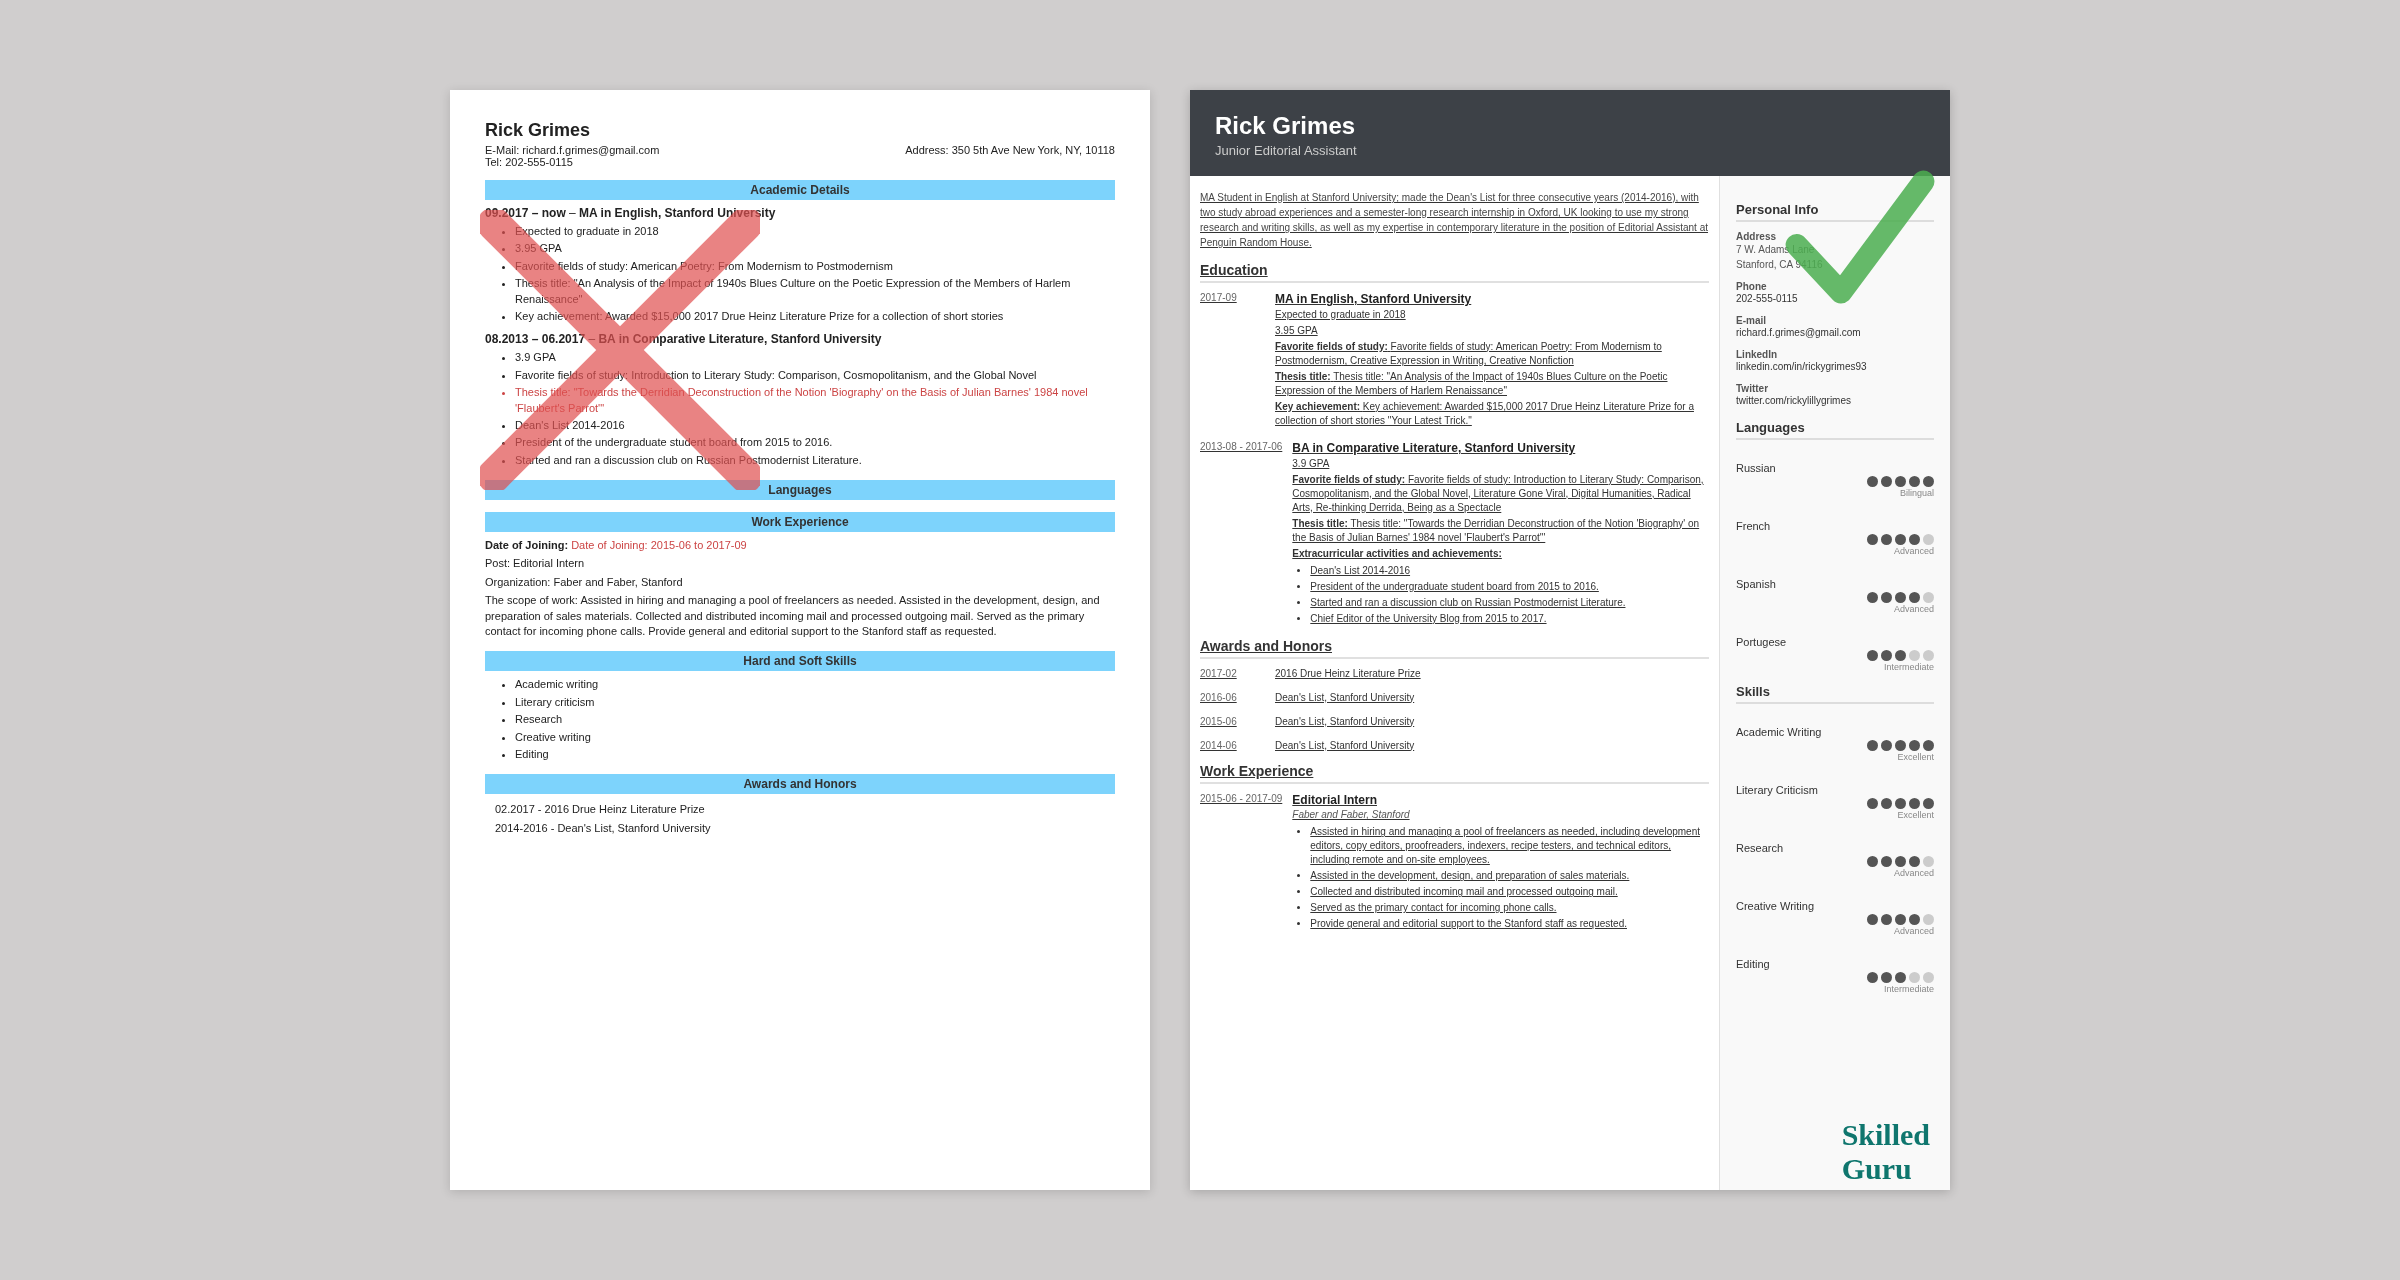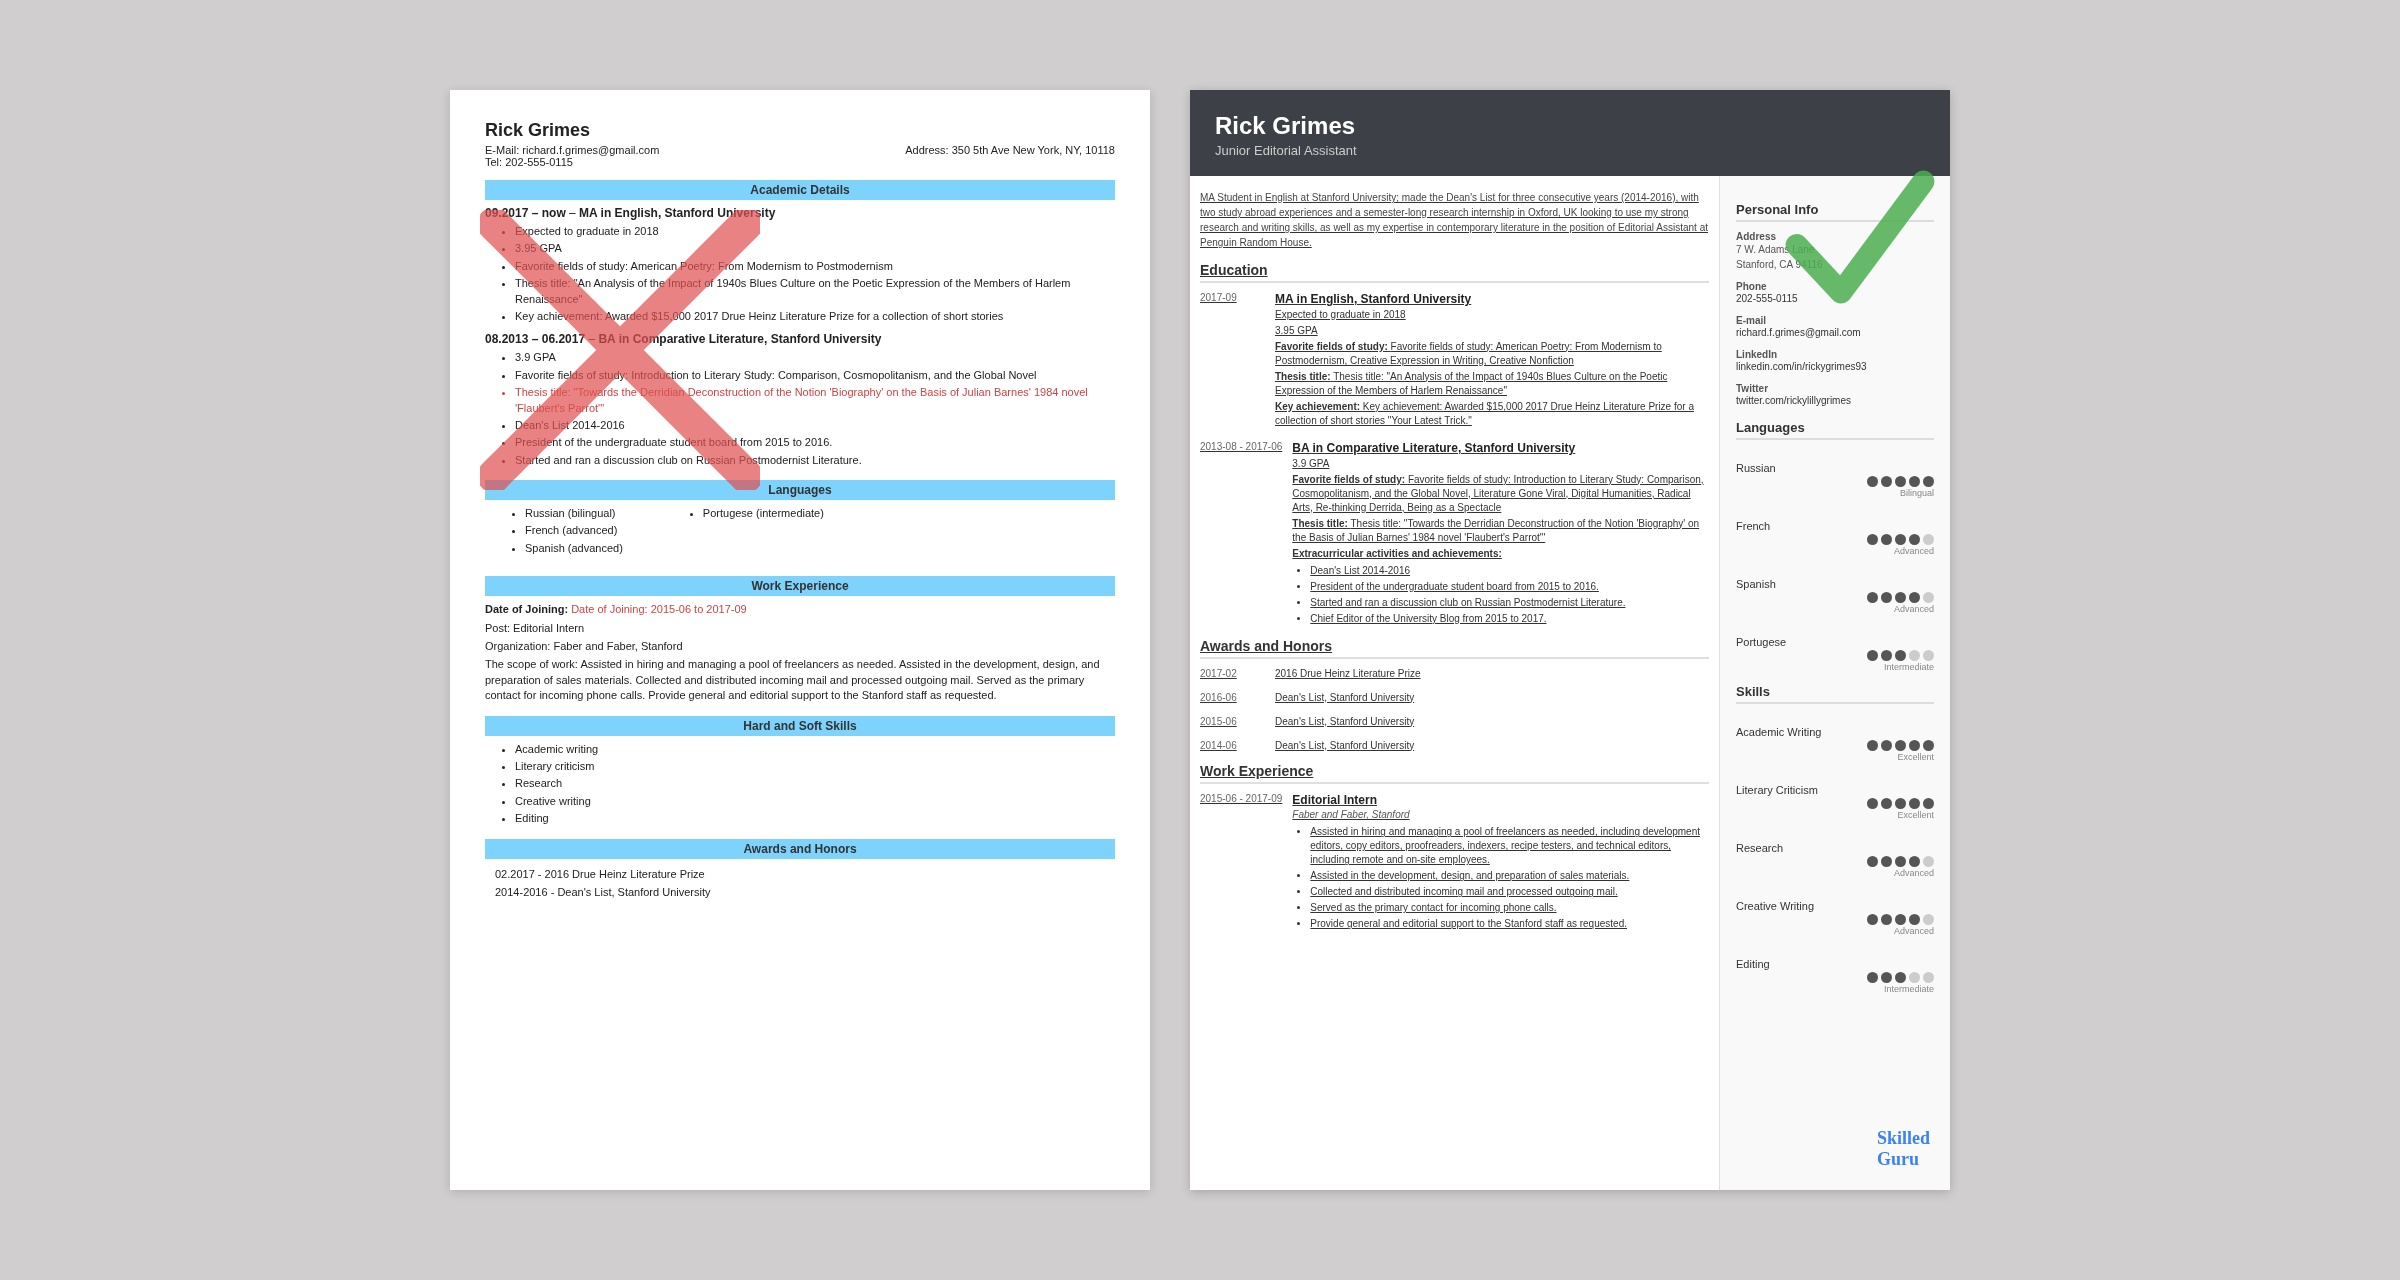"Russian (bilingual)" div.lang-section { html: <div> <div> <ul> <li>Russian (bilingual)</li> <li>French (advanced)</li> <li>Spanish (advanced)</li> </ul> </div> <div> <ul> <li>Portugese (intermediate)</li> </ul> </div> </div> -> none }
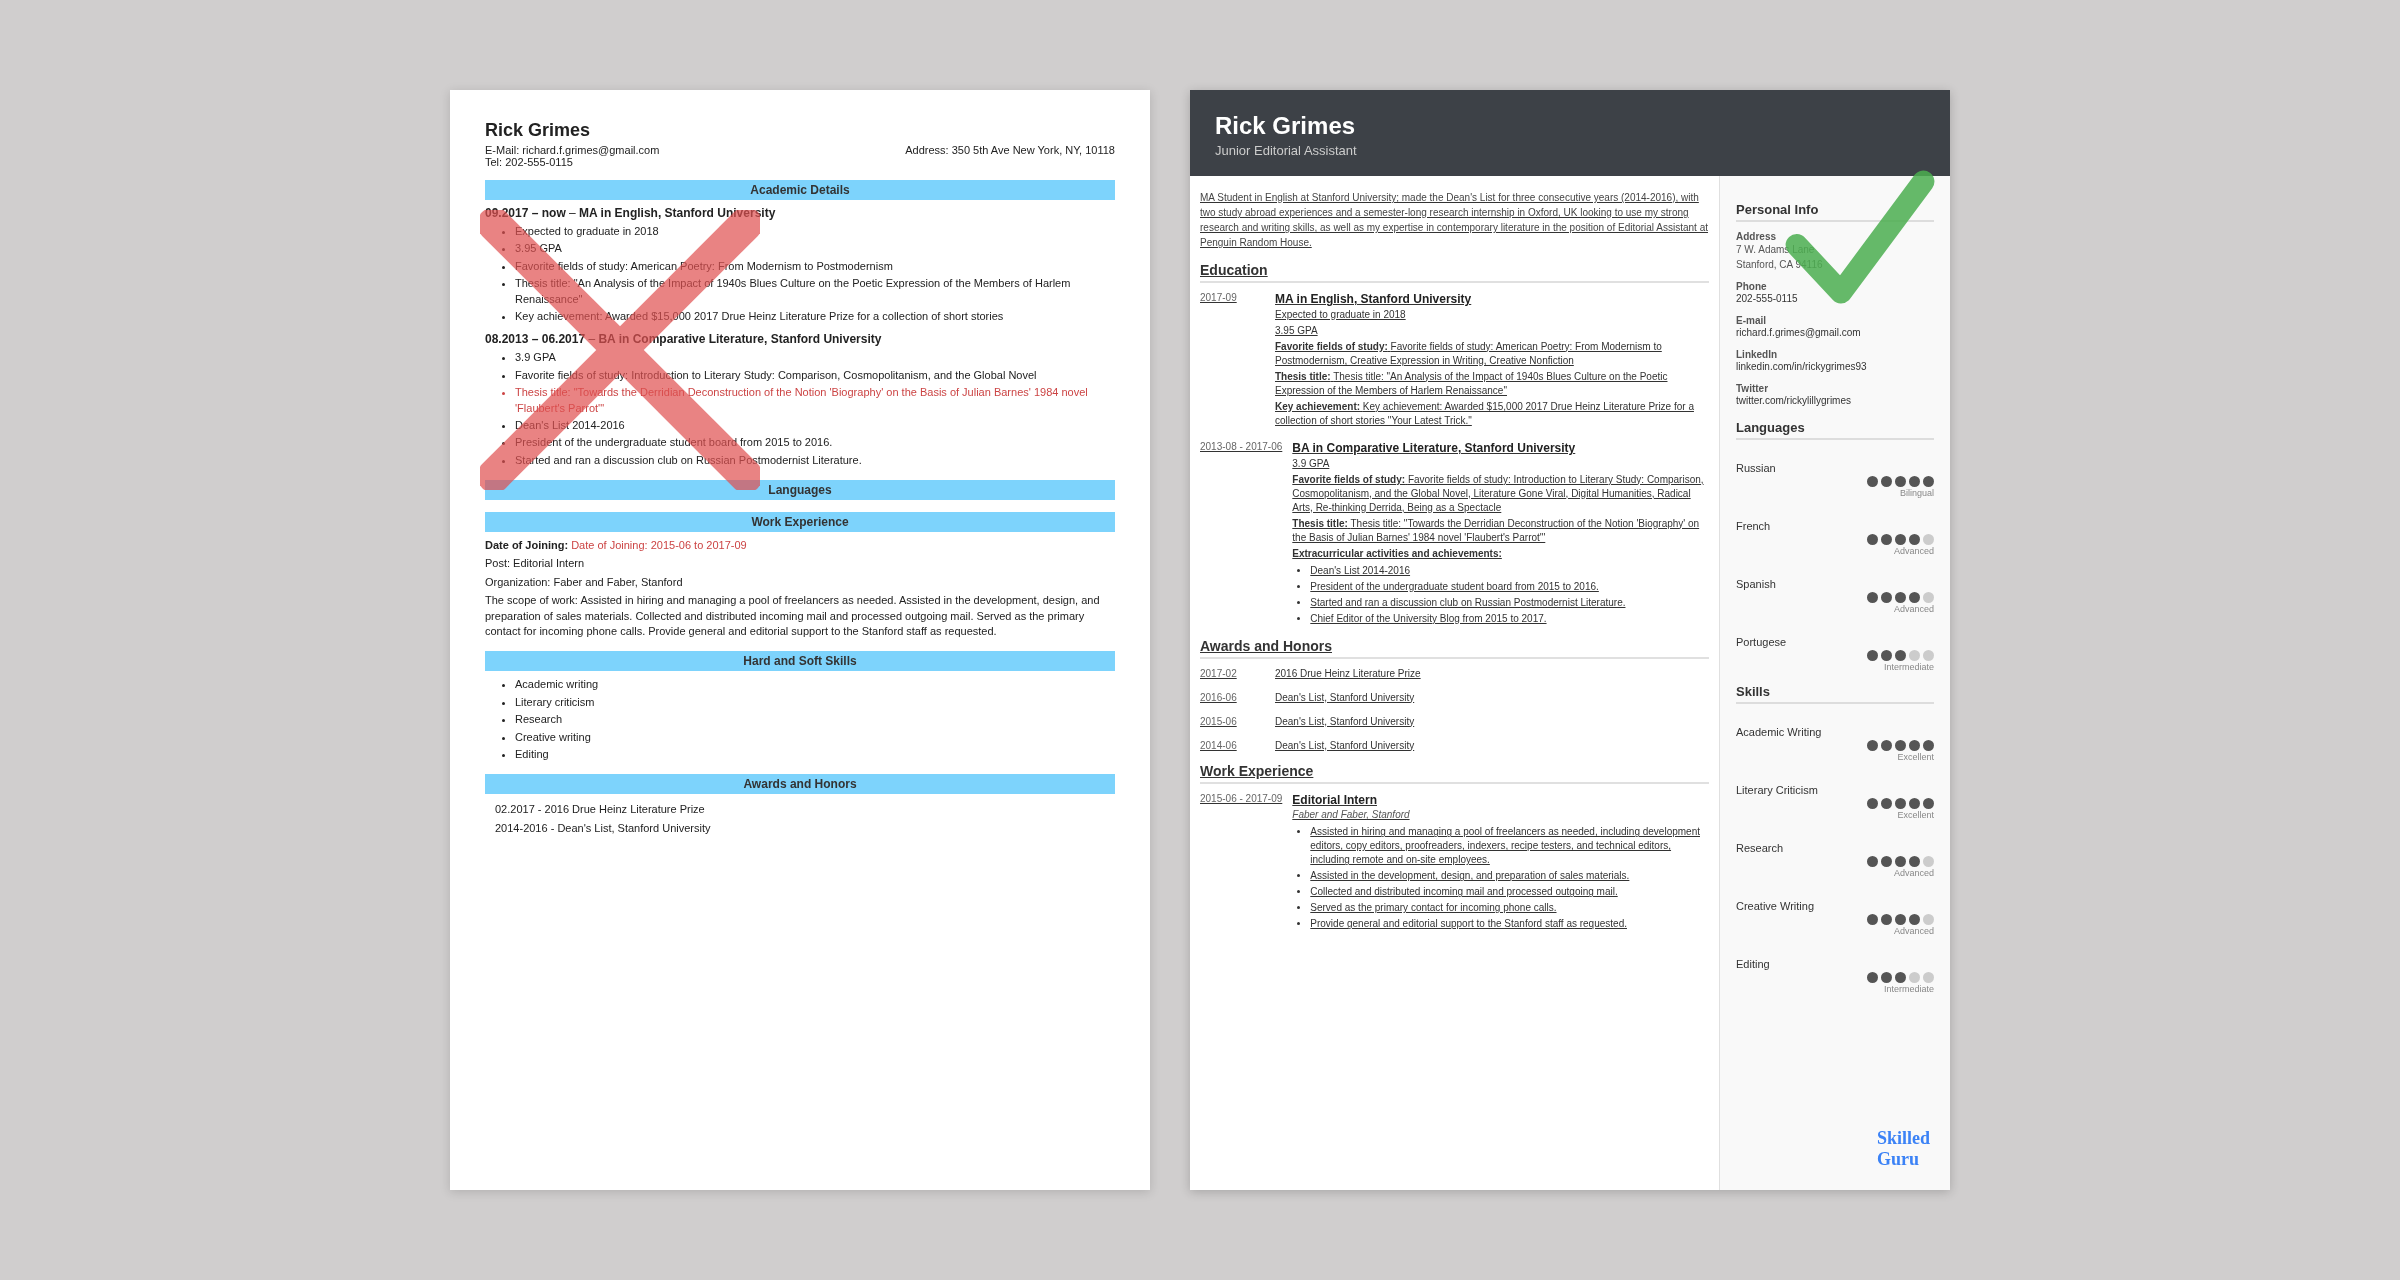"Skilled" .skilled-guru { bottom: 20px -> 4px; color: #3b82f6 -> #0f766e; font-size: 18px -> 30px }
